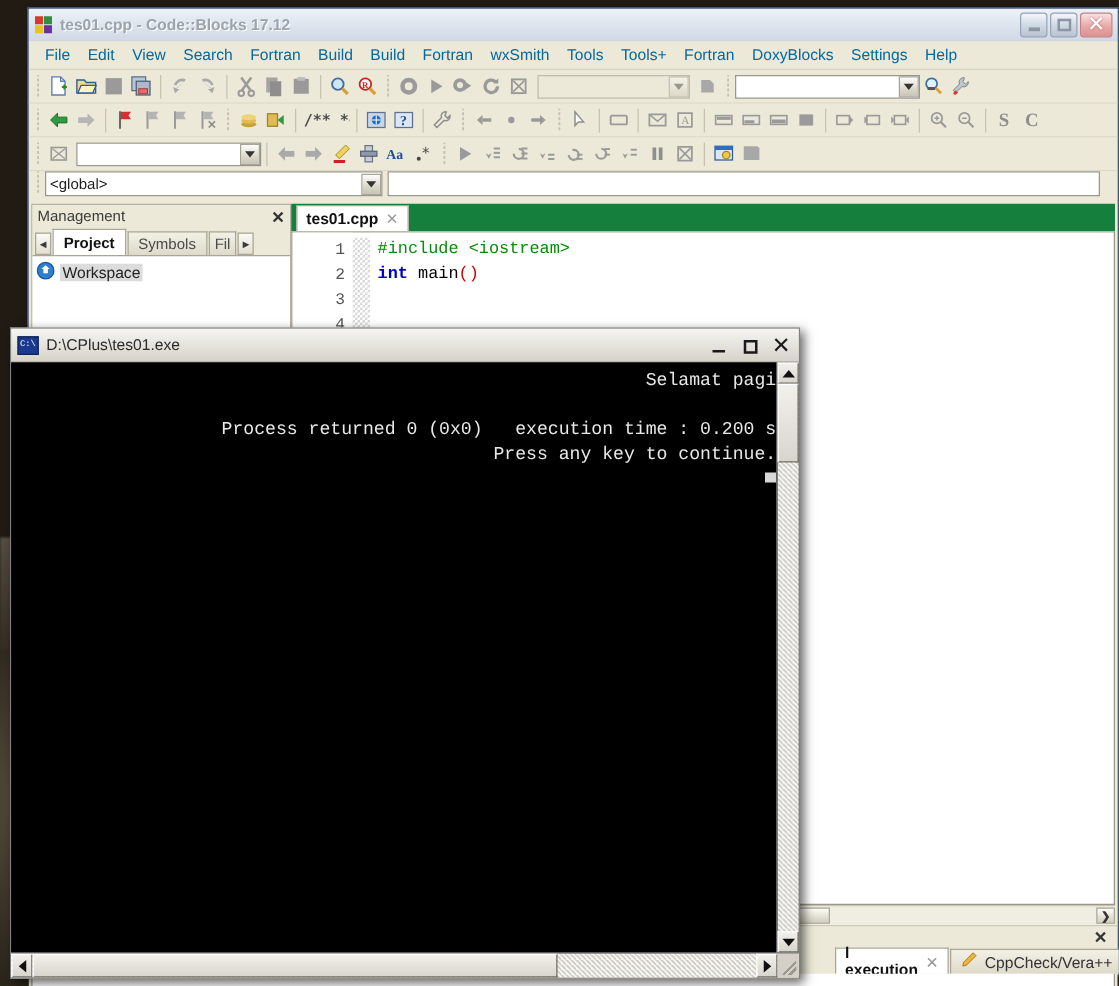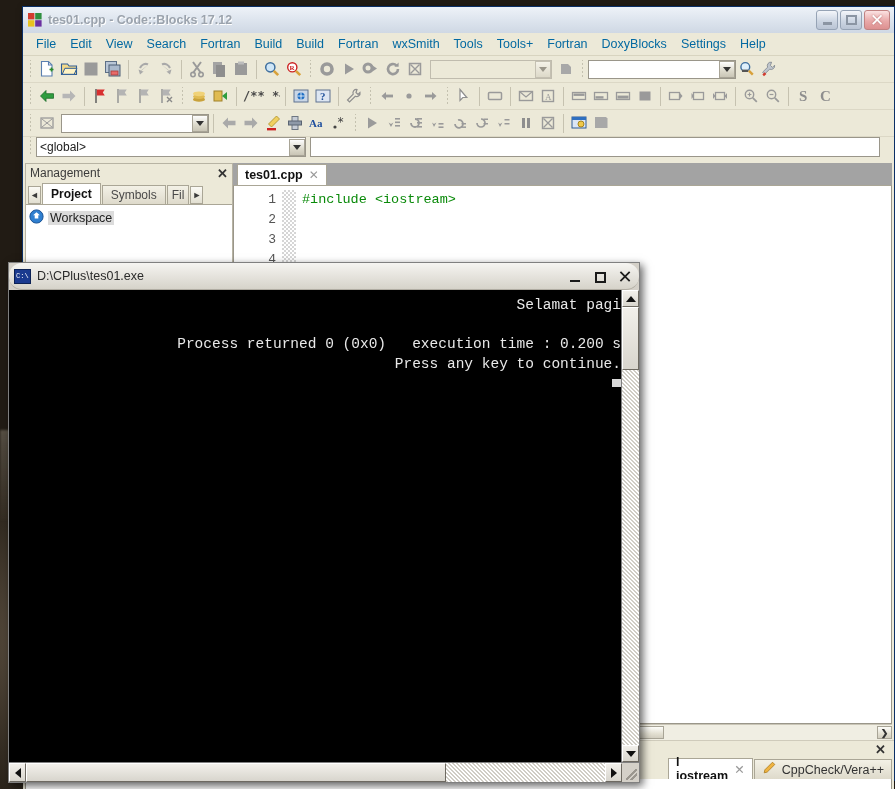"tes01.cpp" .etabs { background: #a3a3a3 -> #15803d }
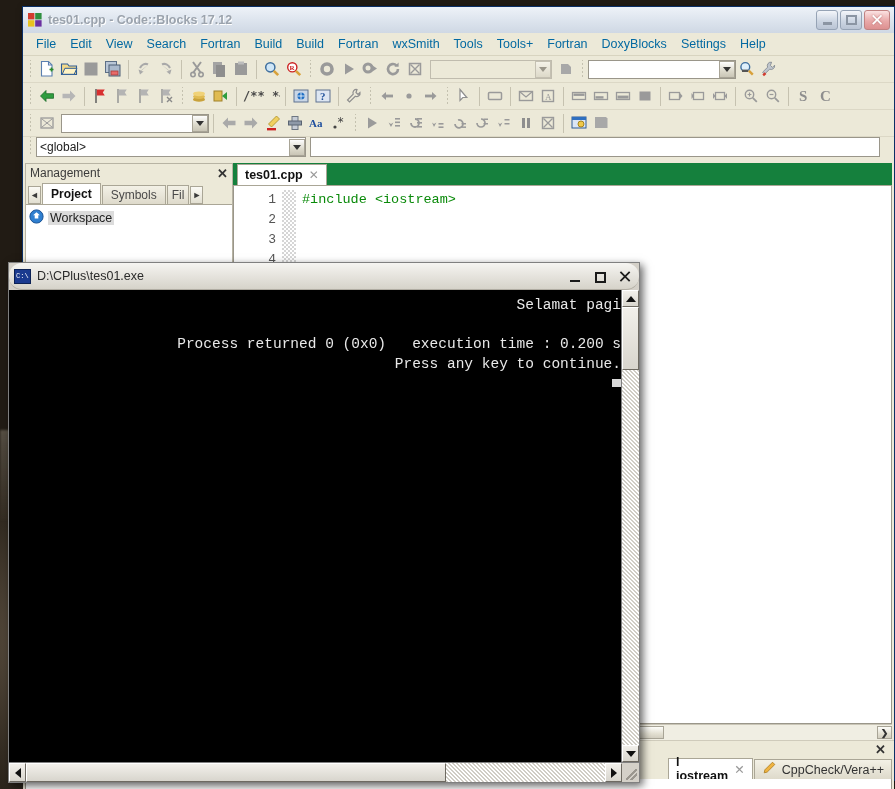"int main()" div { html: none -> <div><span>int </span><span>main</span><span>()</span></div> }
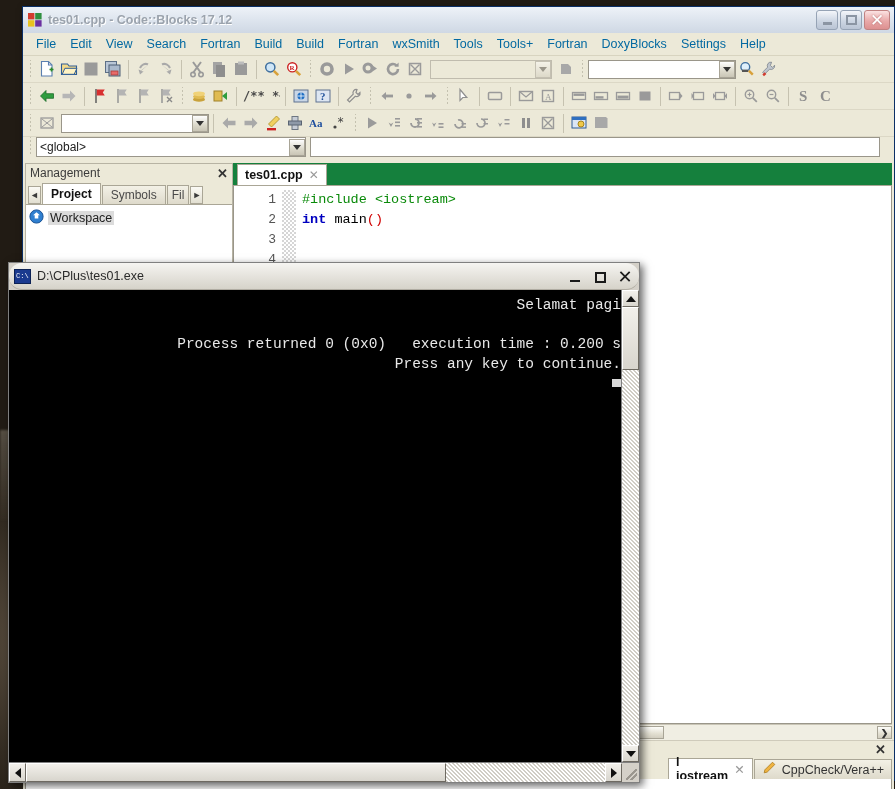"D:\CPlus\tes01.exe" .con-title { border-radius: 13px -> none }
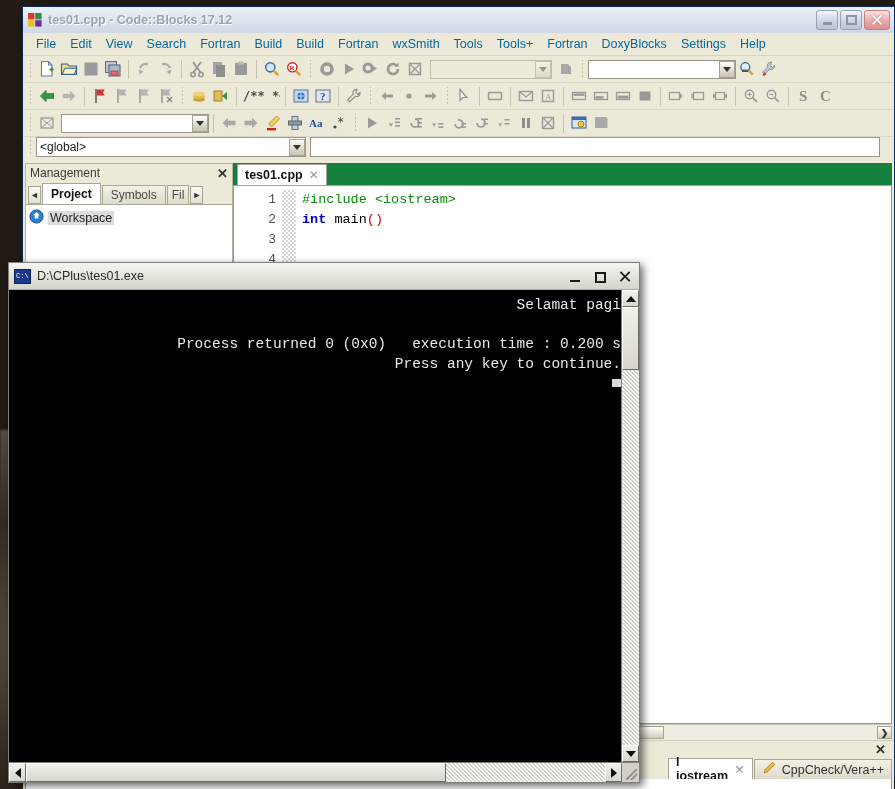"l iostream" span { text: iostream -> execution }
